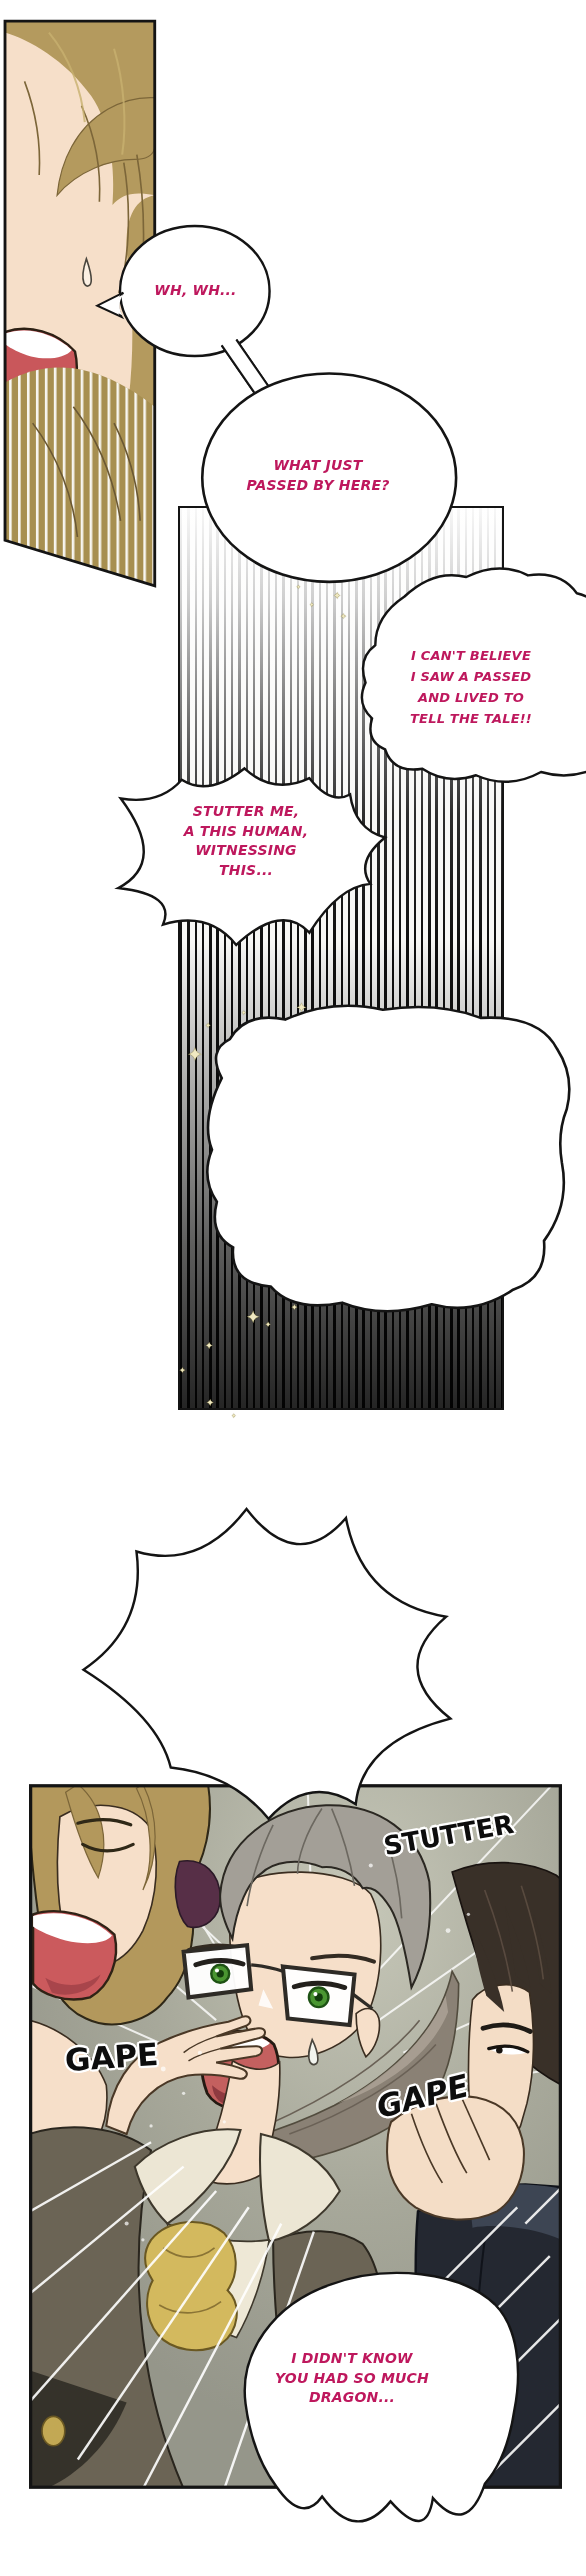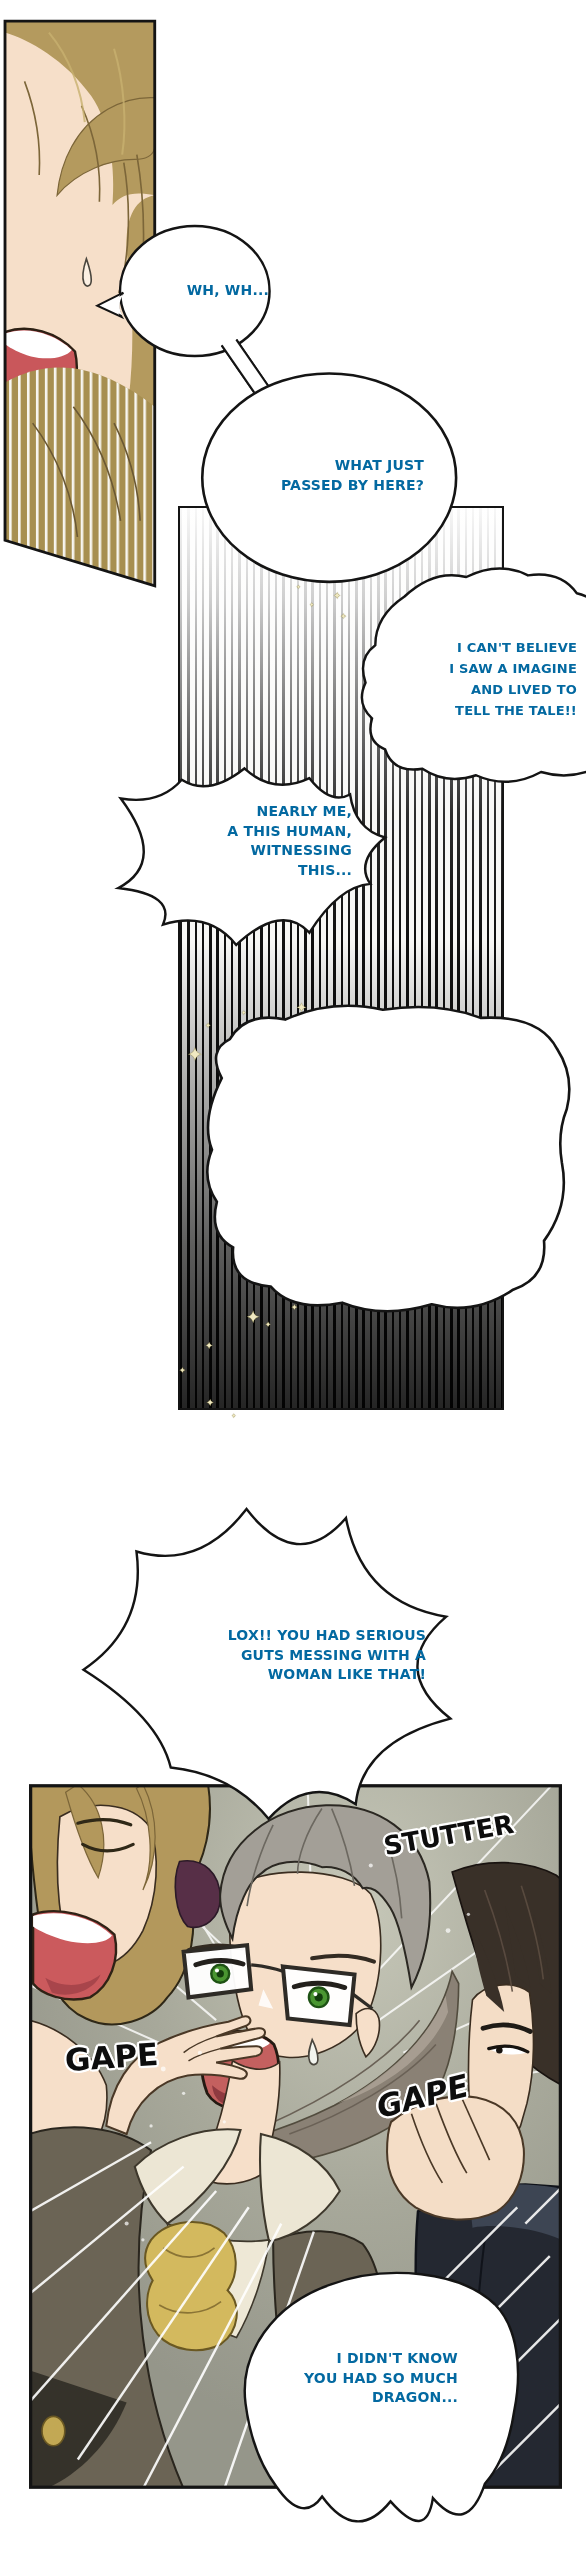"WH, WH..." .dialogue { color: #0369a1 -> #be185d; font-style: none -> italic; text-align: right -> center }
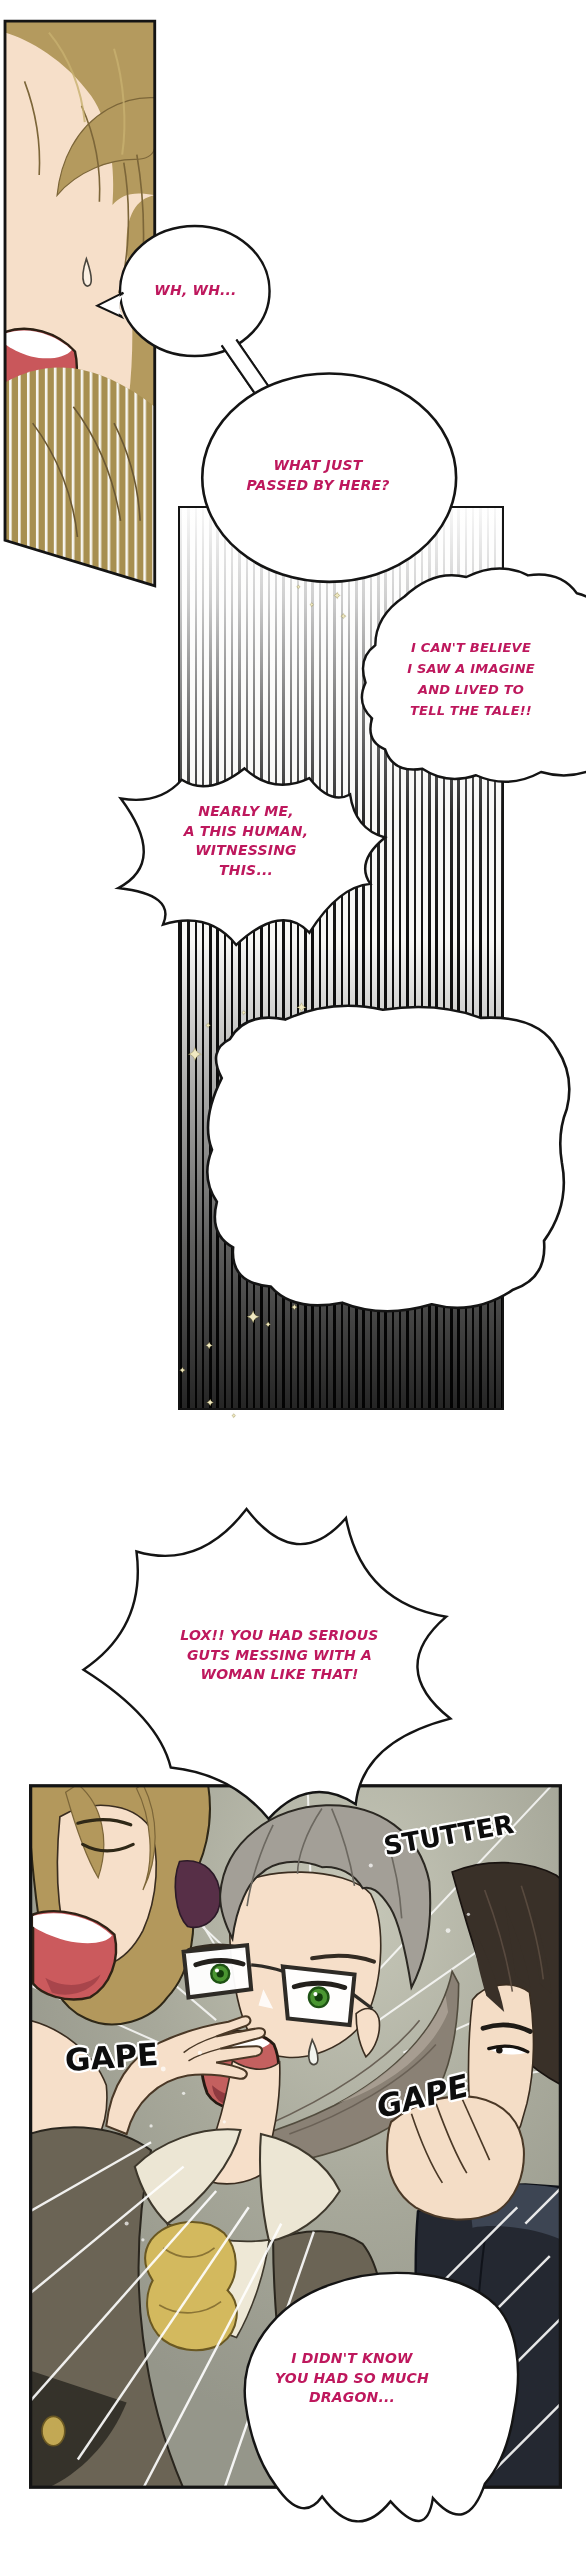"I CAN'T BELIEVE" .dlg-sm { margin-top: none -> 8px }
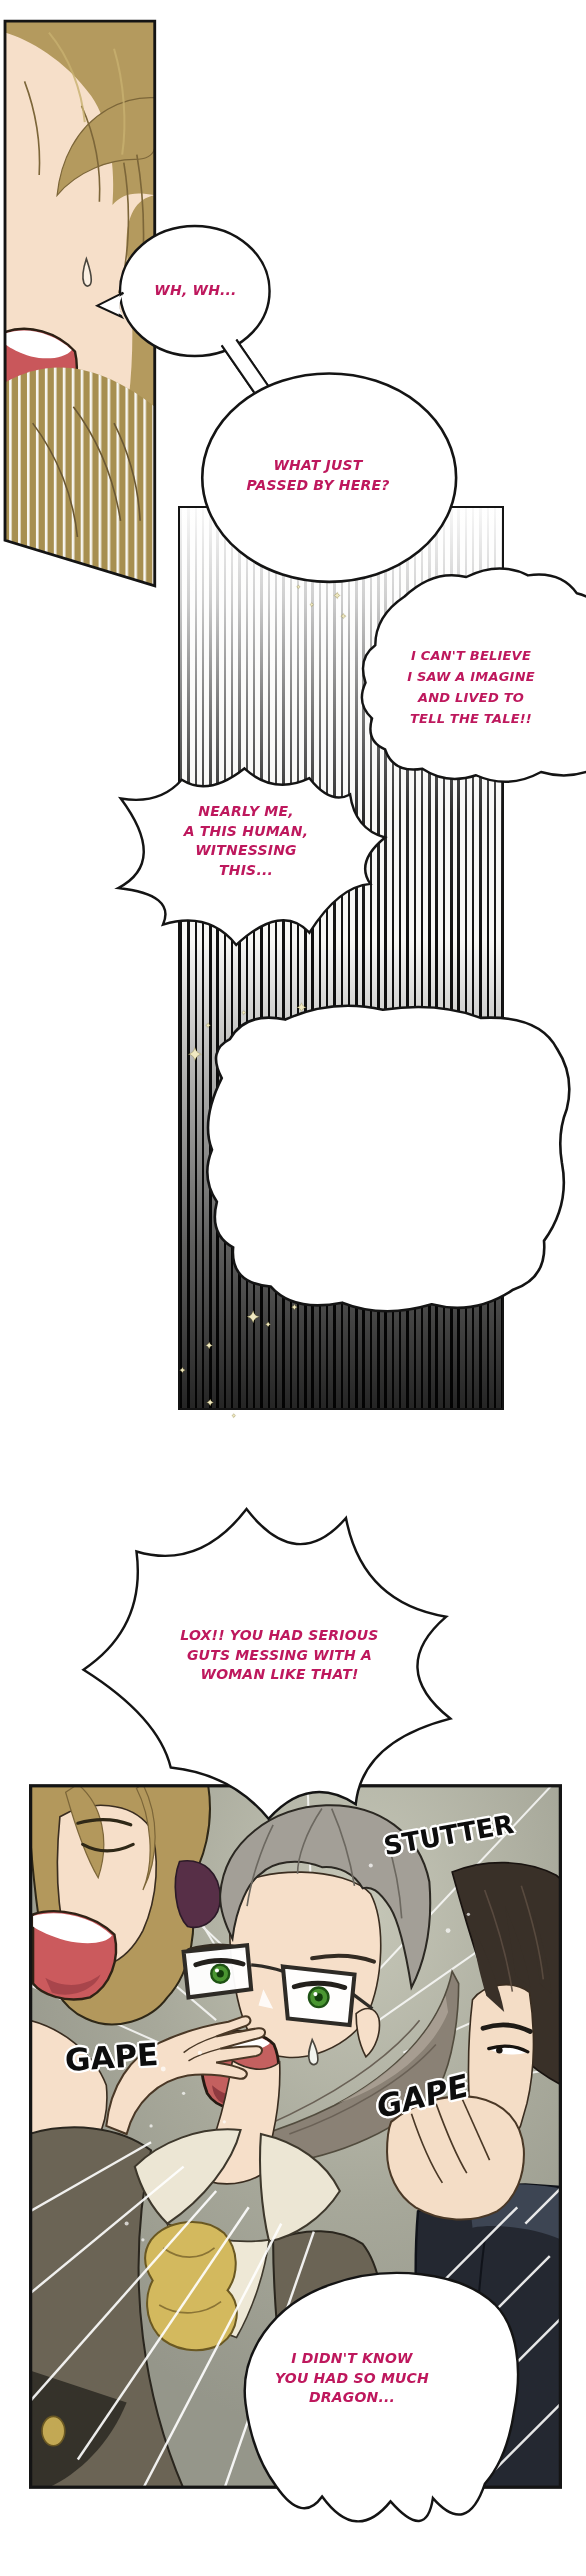"I SAW A IMAGINE" span.bline { text: IMAGINE -> PASSED }
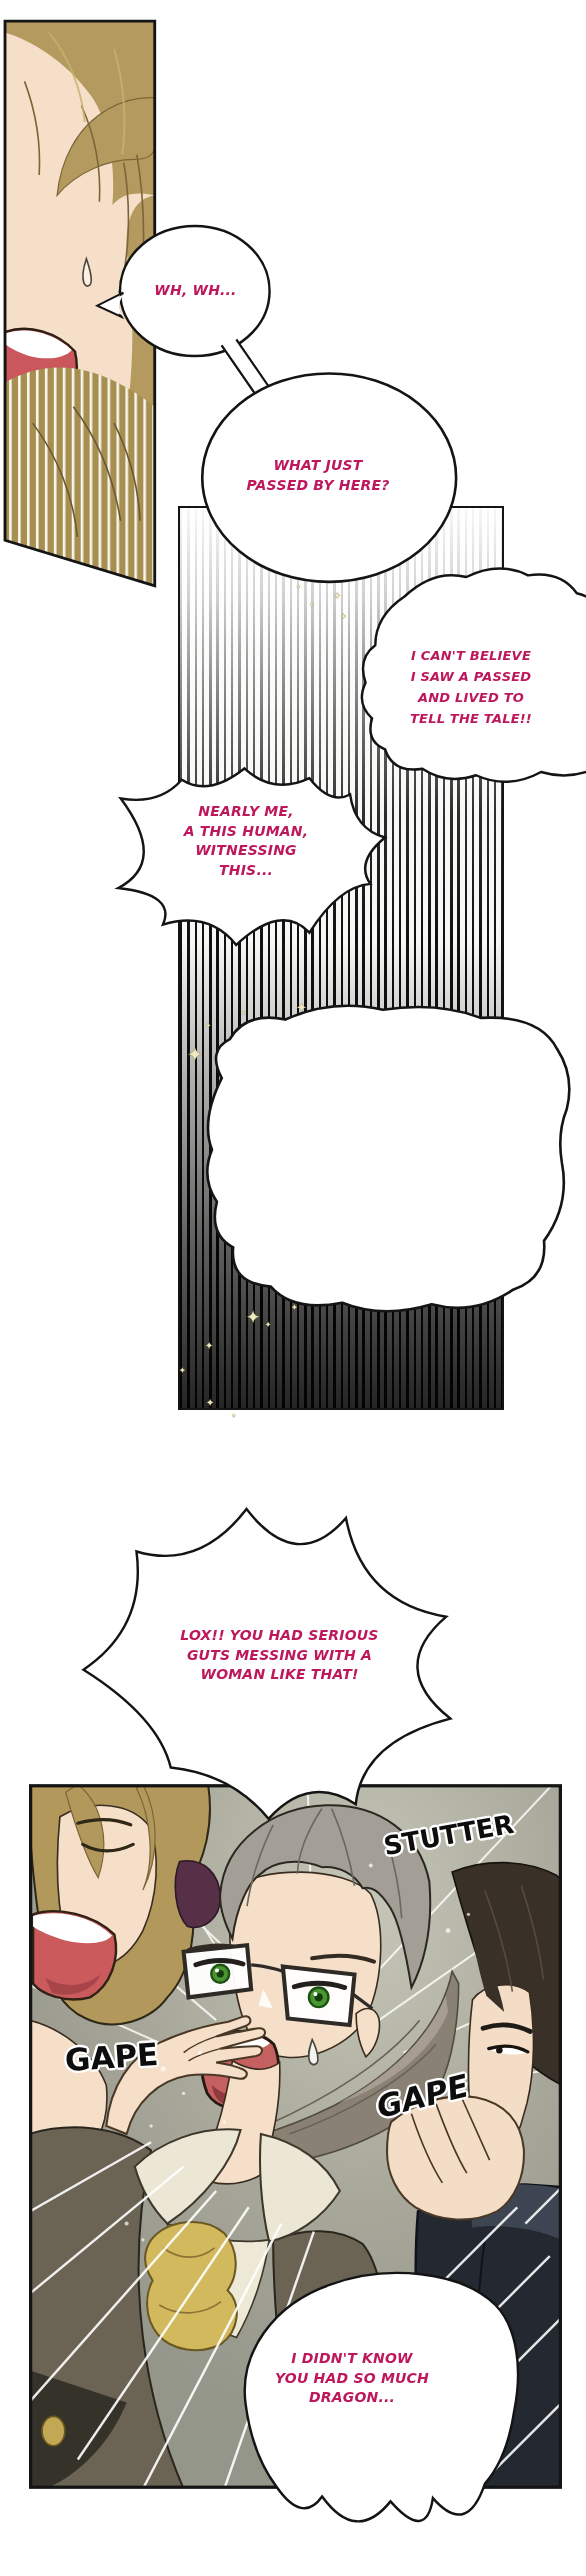"NEARLY ME," span.bline { text: NEARLY -> STUTTER }
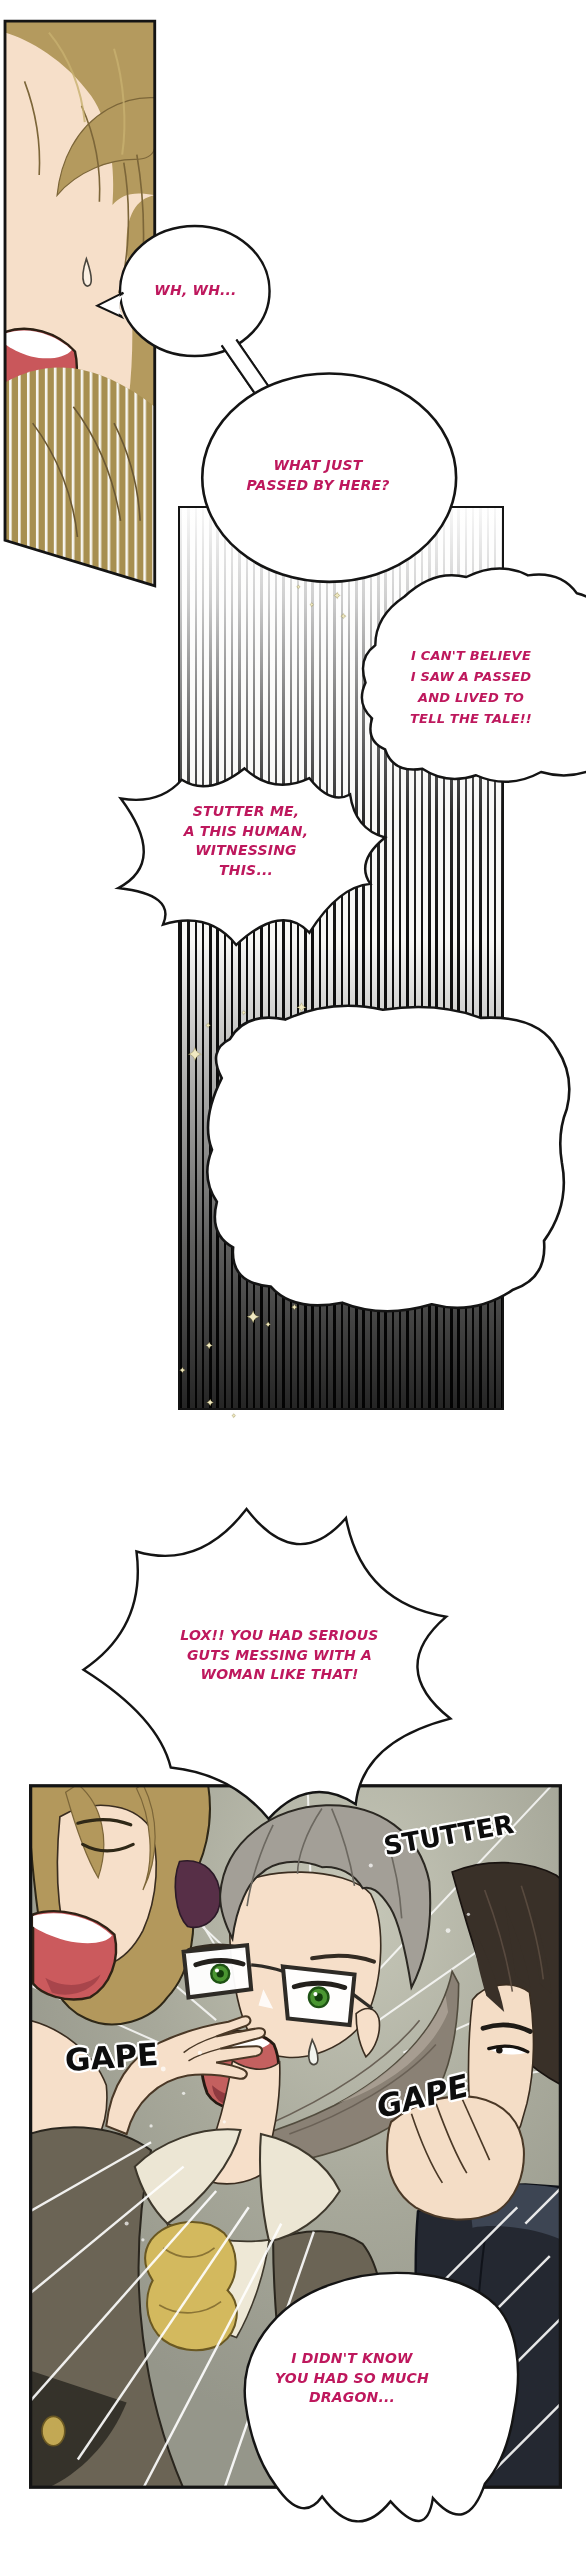"LOX!! YOU HAD SERIOUS" div.dialogue { html: <div> <span>LOX!! YOU HAD SERIOUS</span> <span>GUTS MESSING WITH A</span> <span>WOMAN LIKE THAT!</span> </div> -> none }
